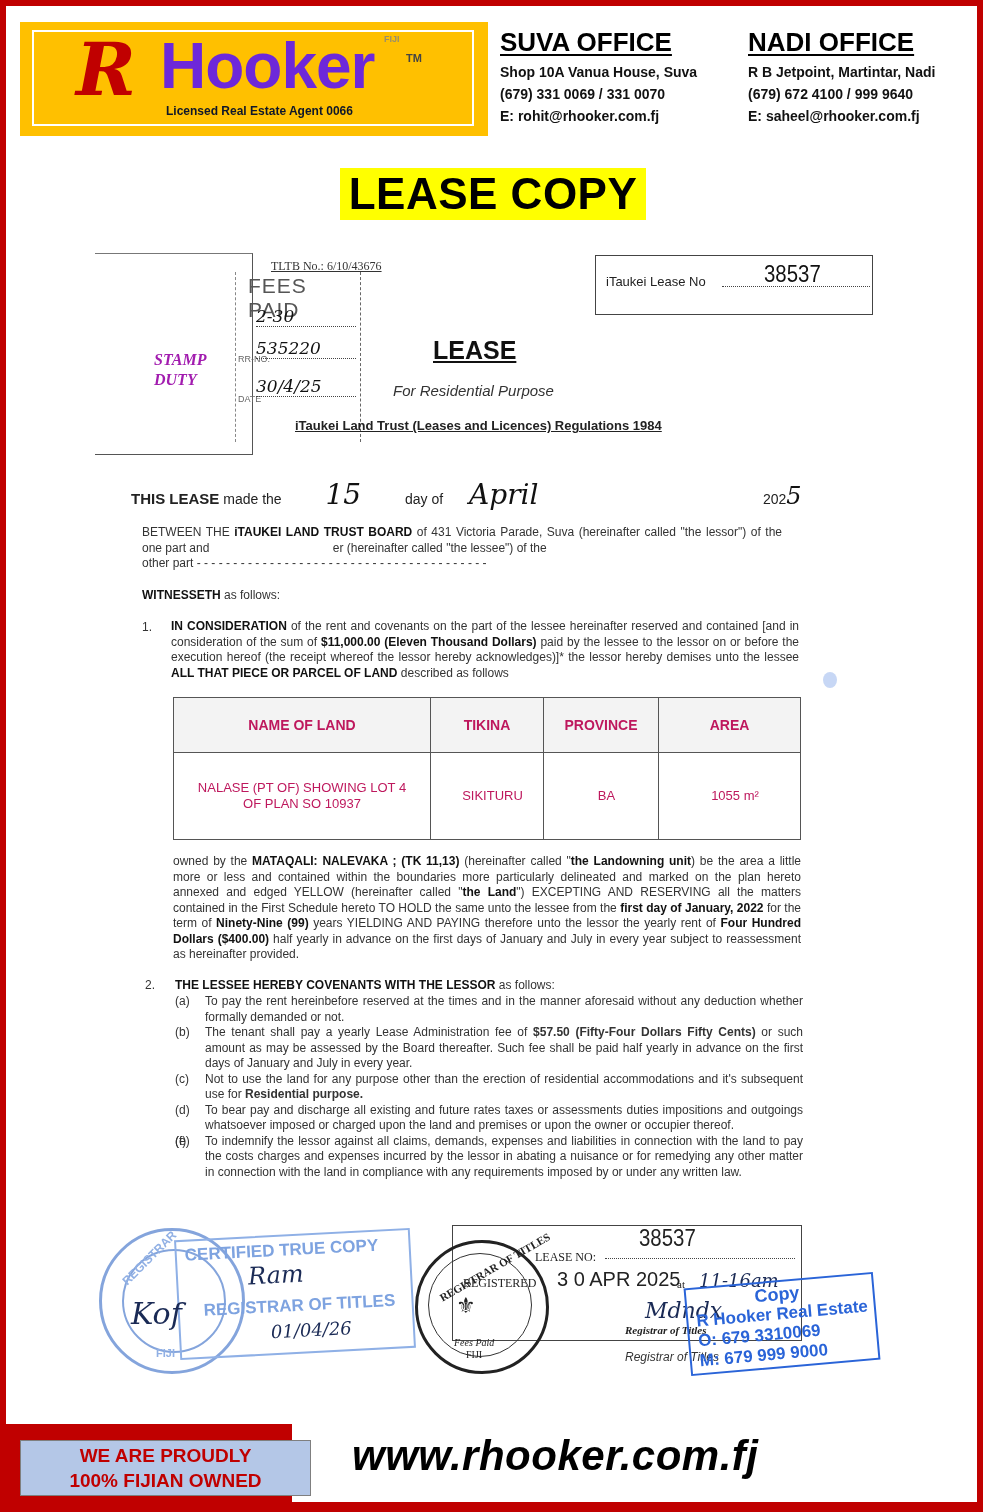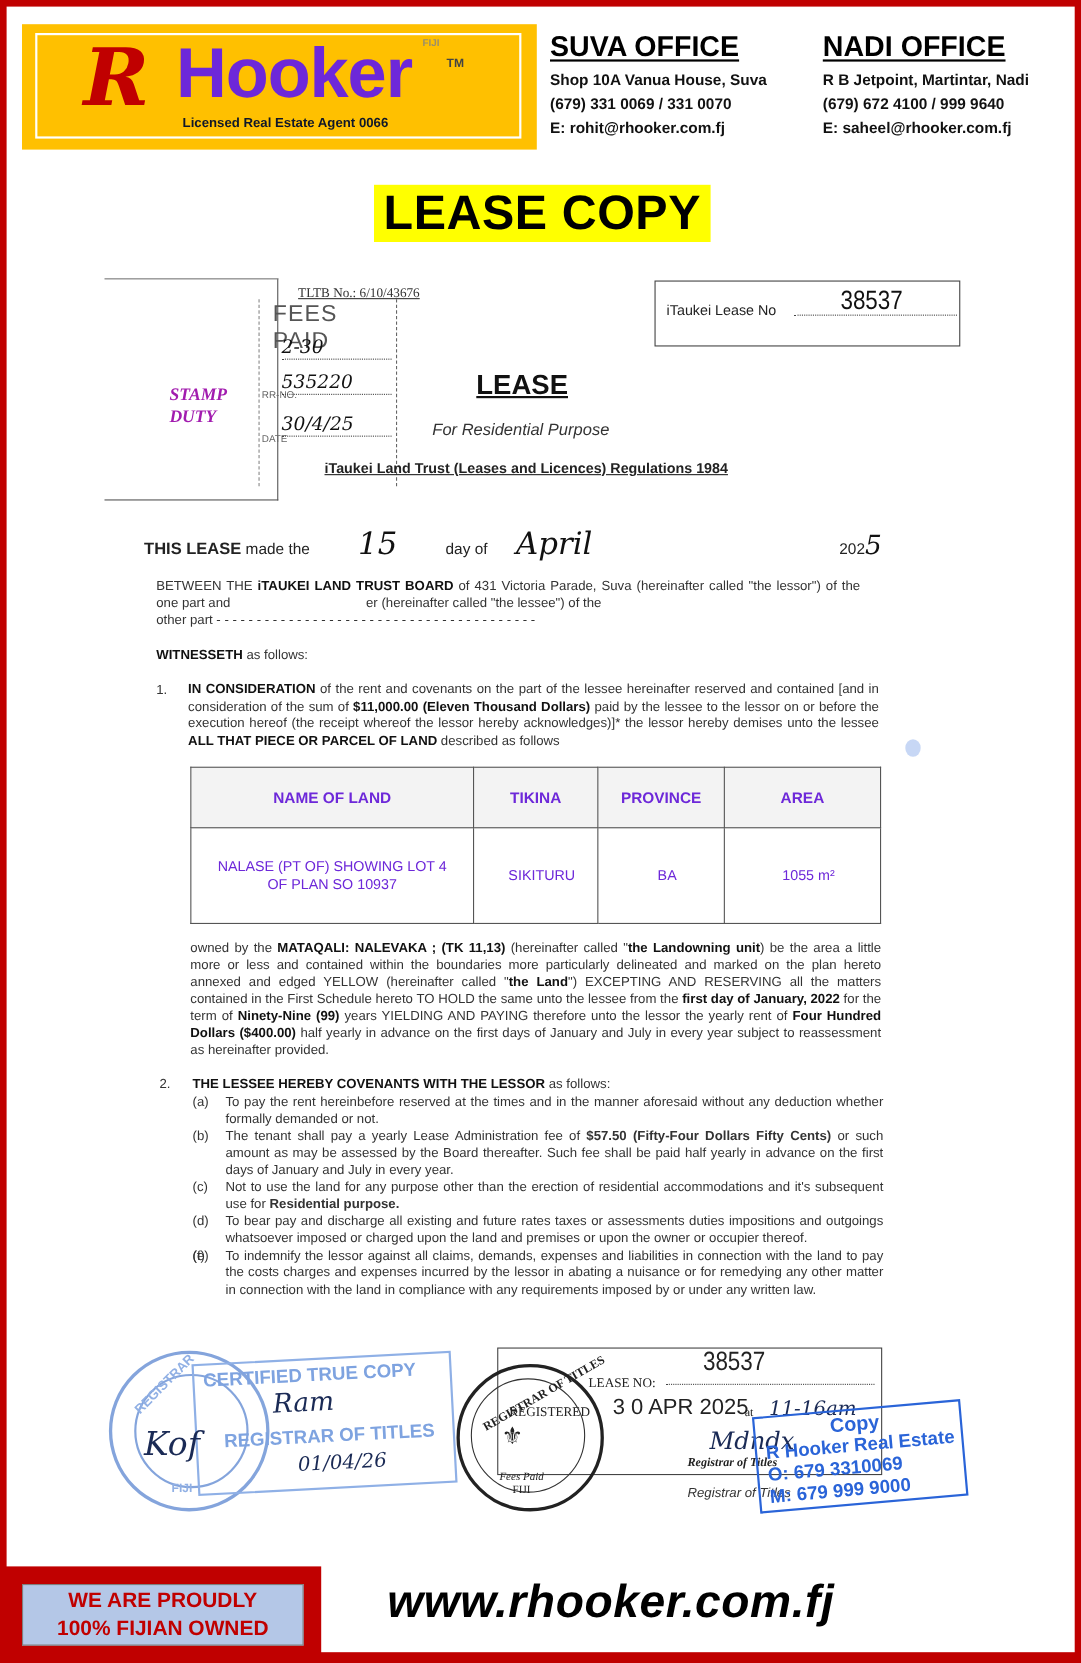"NAME OF LAND" table.land { color: #6d28d9 -> #be185d }
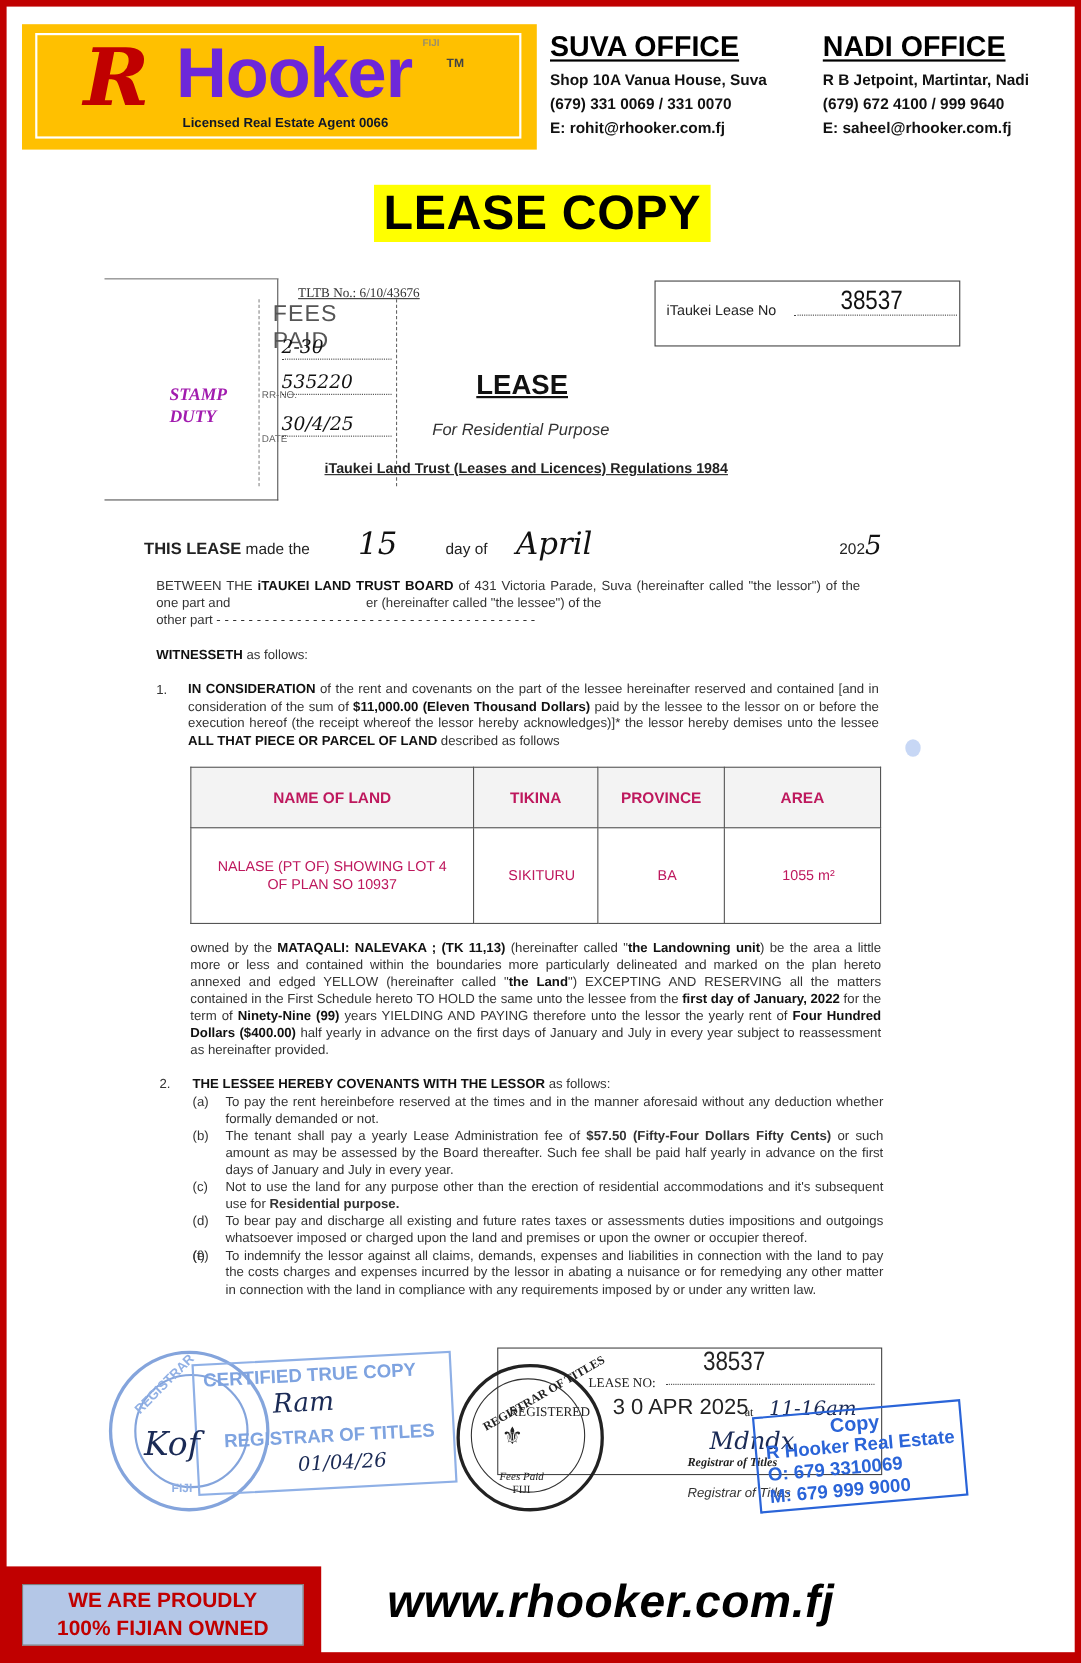"WE ARE PROUDLY" .footer-badge { width: 256px -> 291px }
